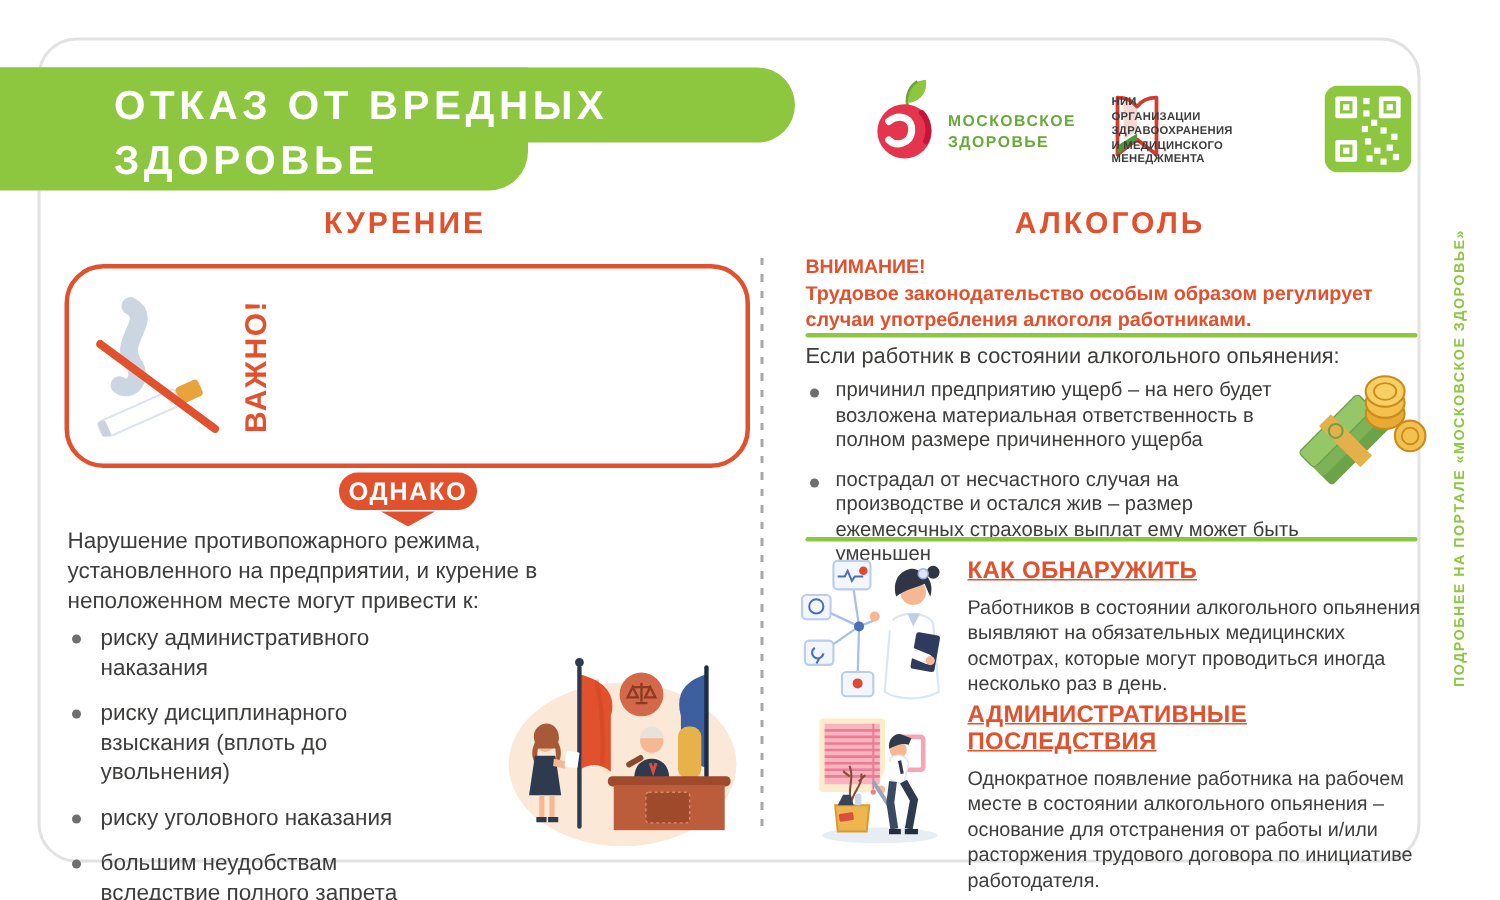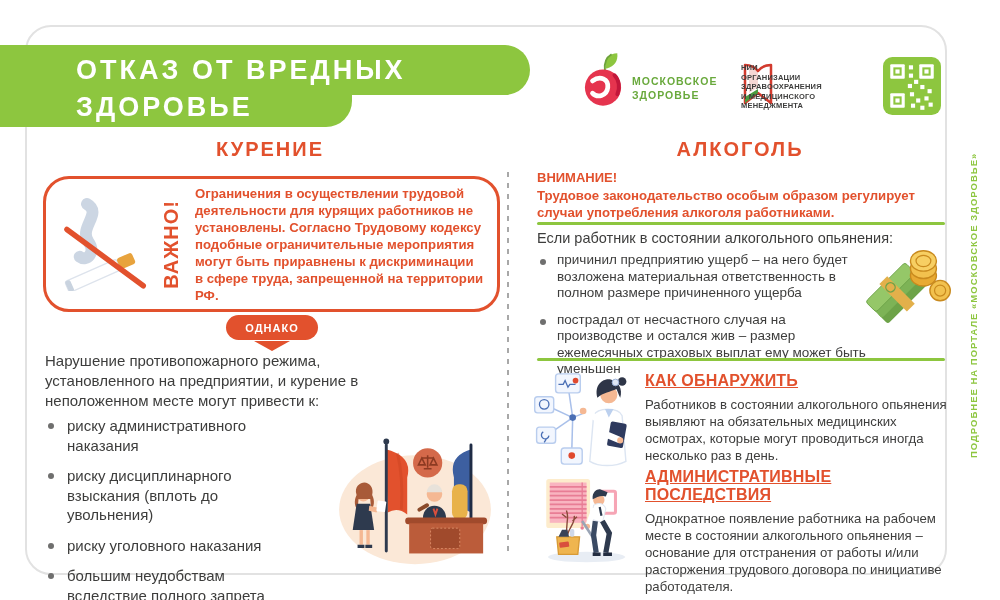"Ограничения в осуществлении трудовой" div.imp-text { html: <div>Ограничения в осуществлении трудовой деятельности для курящих работников не установлены. Согласно Трудовому кодексу подобные ограничительные мероприятия могут быть приравнены к дискриминации в сфере труда, запрещенной на территории РФ.</div> -> none }
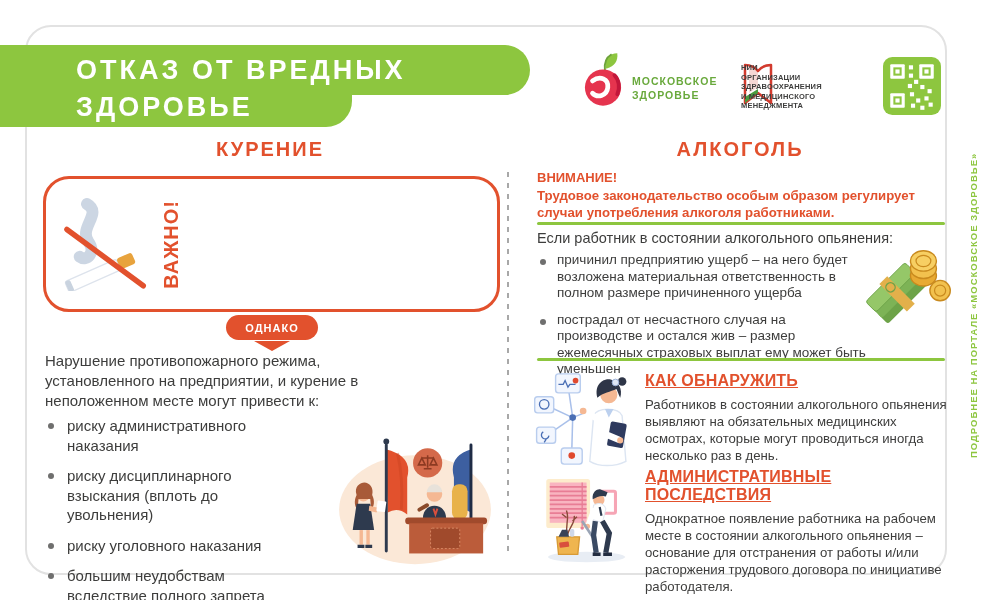"ОДНАКО" .however { font-size: 11px -> 17px }
